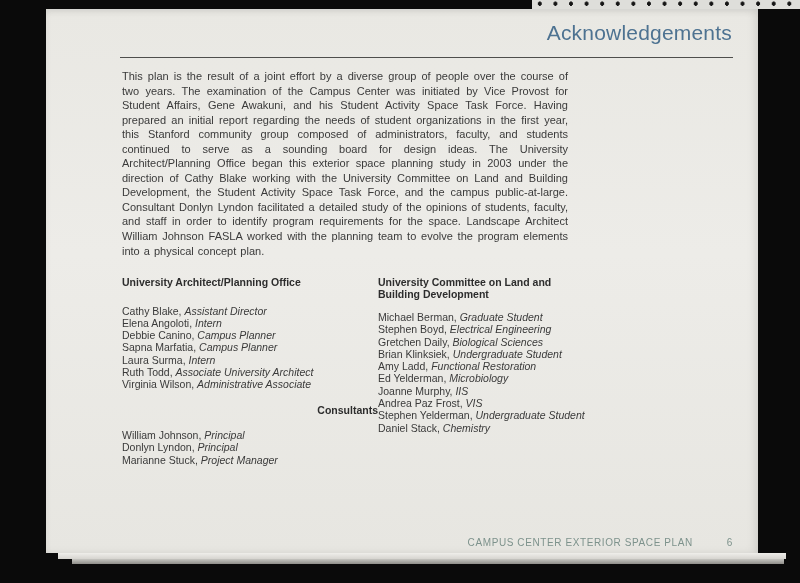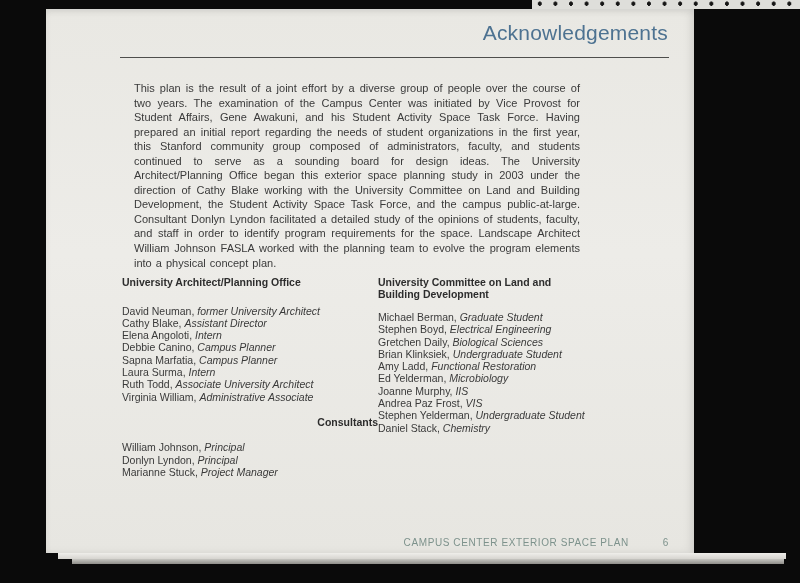"Acknowledgements" .page { width: 648px -> 712px }
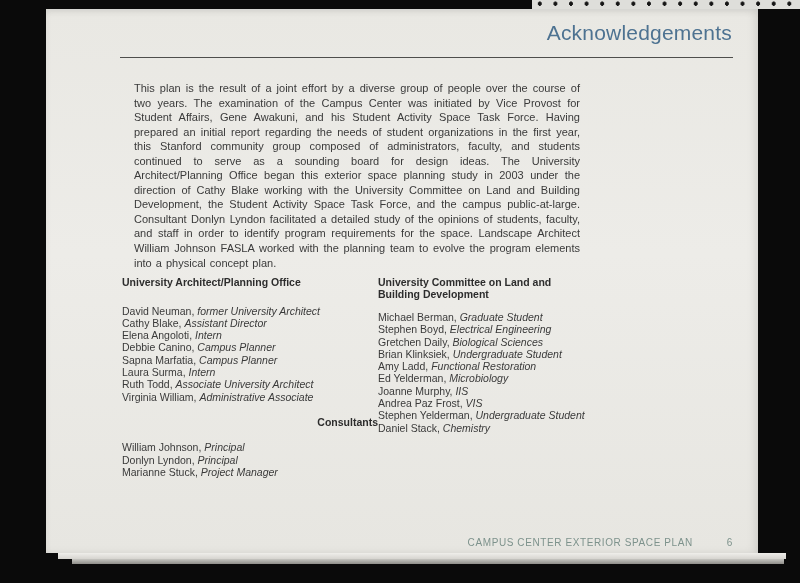"This plan is the result" .body-par { margin: 12px -> 0 }
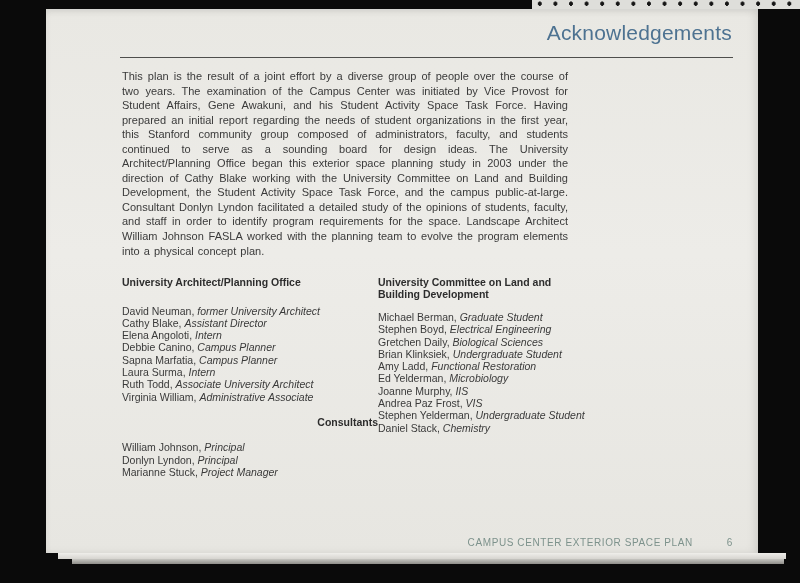"David Neuman, former University" div.person { html: <div><span>David Neuman,</span> <span>former University Architect</span></div> -> none }
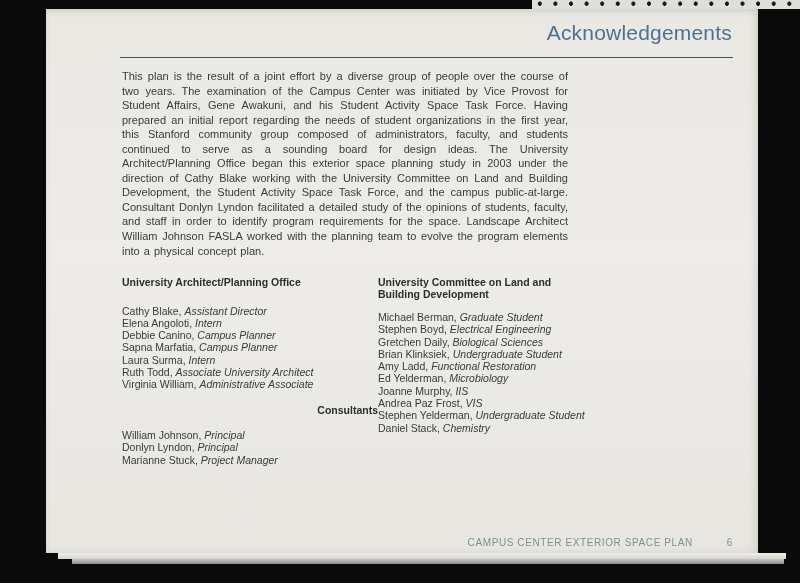"Virginia William," span.nm { text: William -> Wilson }
